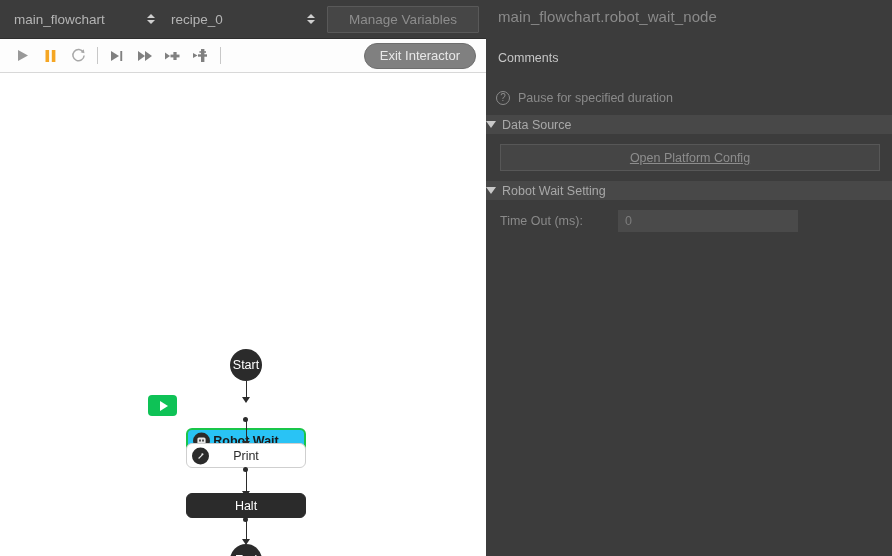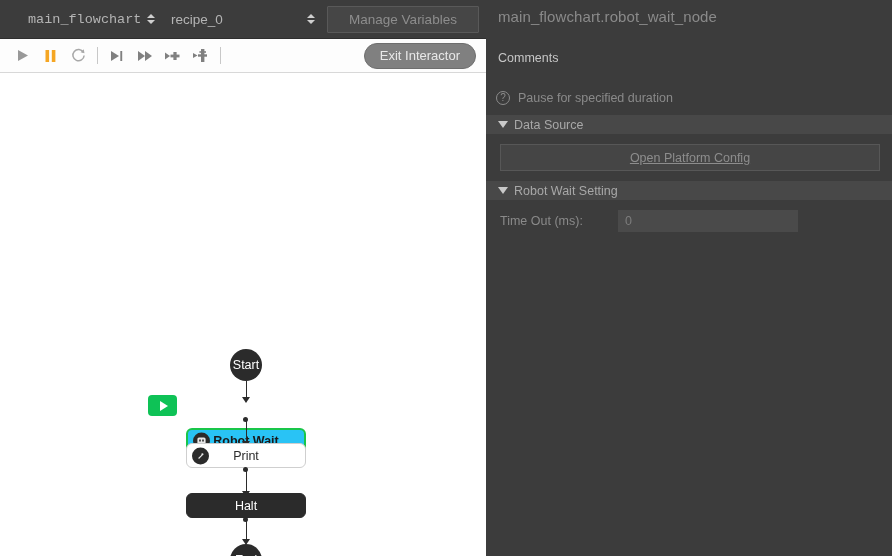"main_flowchart" .combo1 { font-family: Liberation Mono, monospace -> none; padding-left: 28px -> 14px }
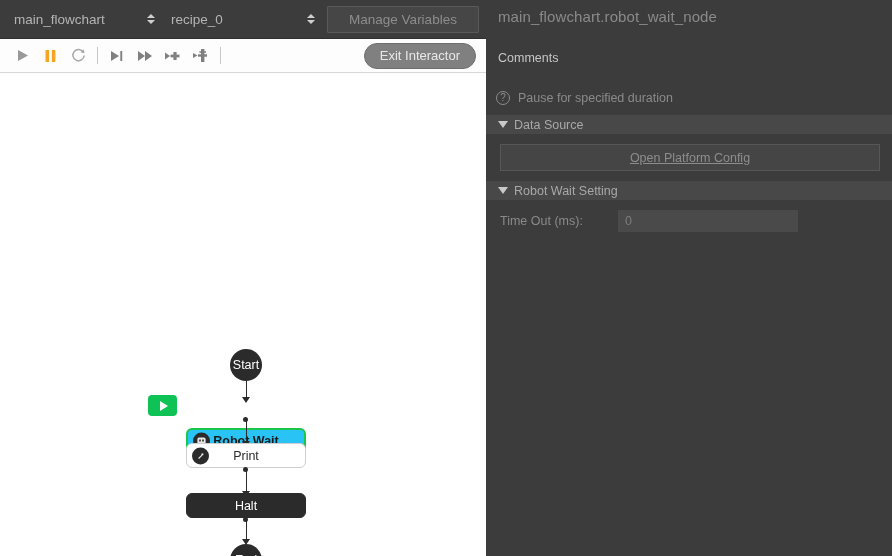"Data Source" .sect-head { padding-left: 12px -> 0 }
